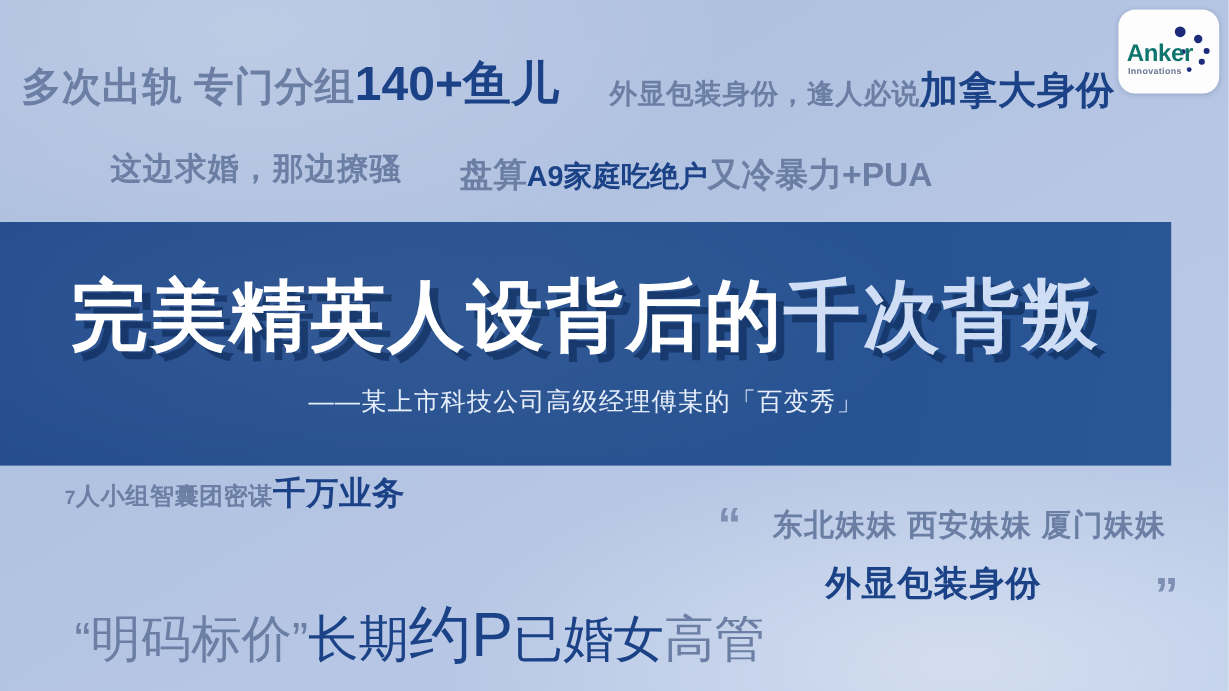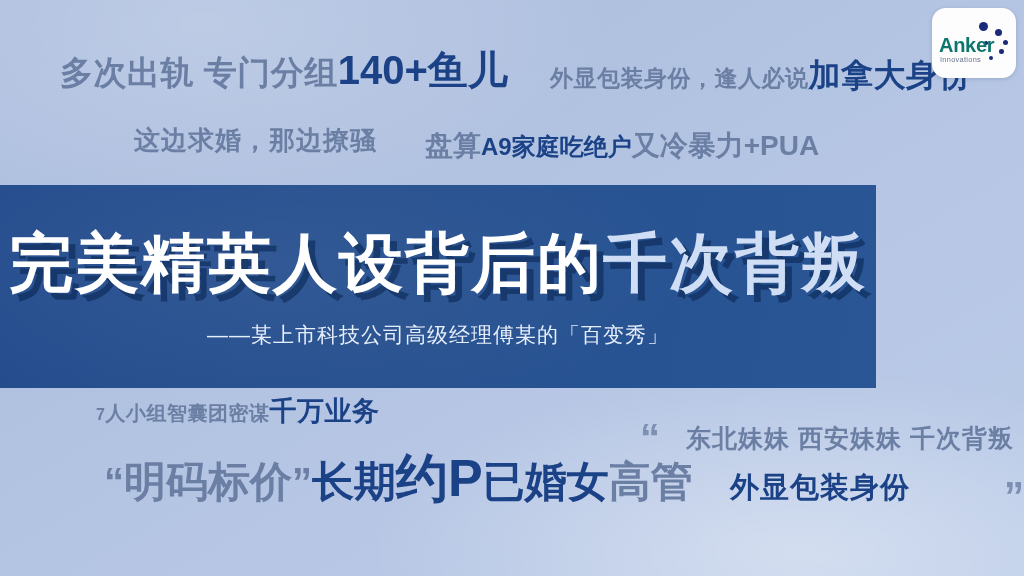"多次出轨 专门分组140+鱼儿" .line { margin-left: 42px -> none }
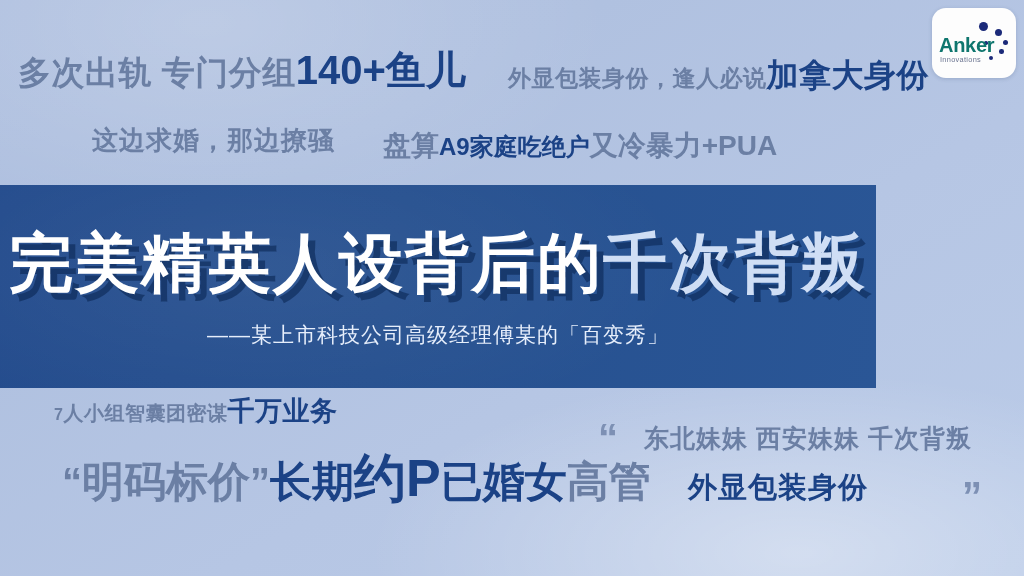"Innovations" .logo-sub { font-weight: 400 -> 700 }
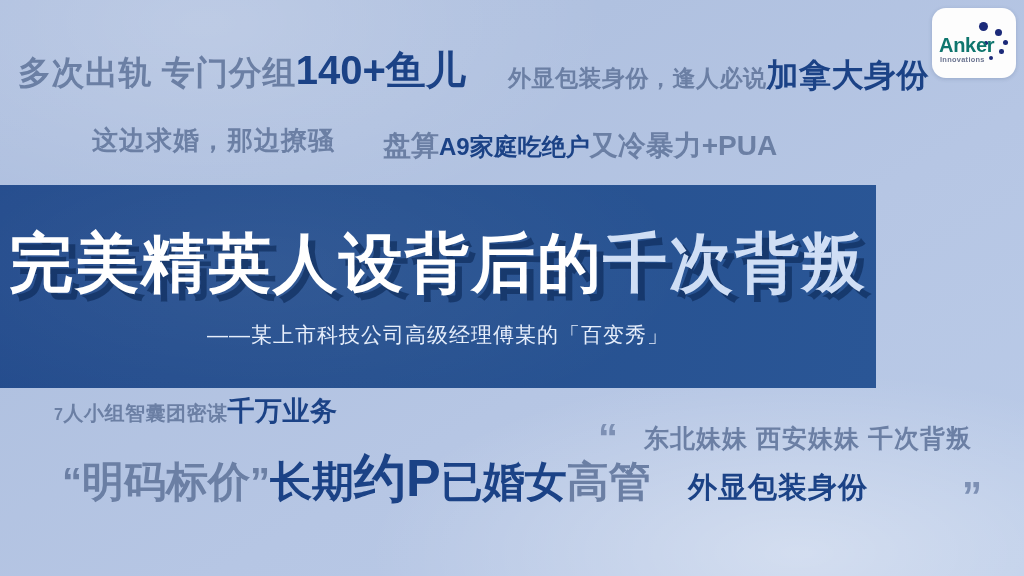"完美精英人设背后的千次背叛" .band { width: 876px -> 976px }
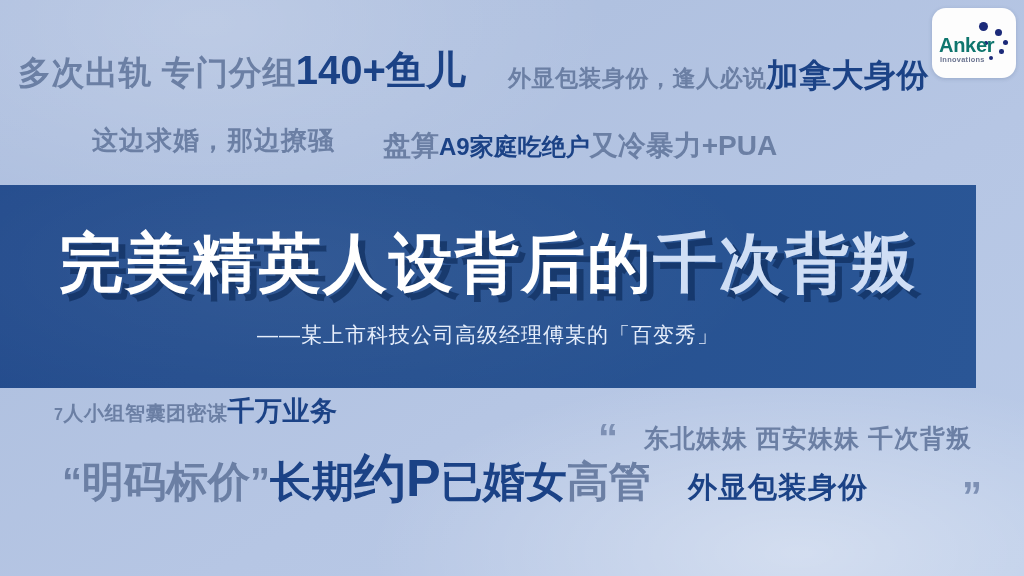"东北妹妹 西安妹妹 千次背叛" div.line { text: 千次背叛 -> 厦门妹妹 }
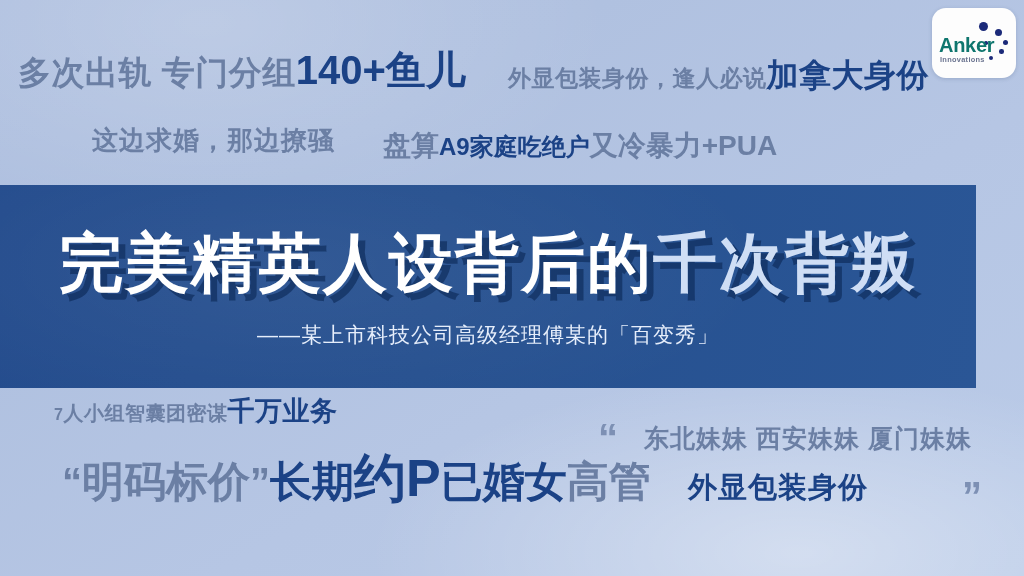"“明码标价”长期约P已婚女高管" .bl2 { font-weight: 700 -> 400; top: 452px -> 504px }
